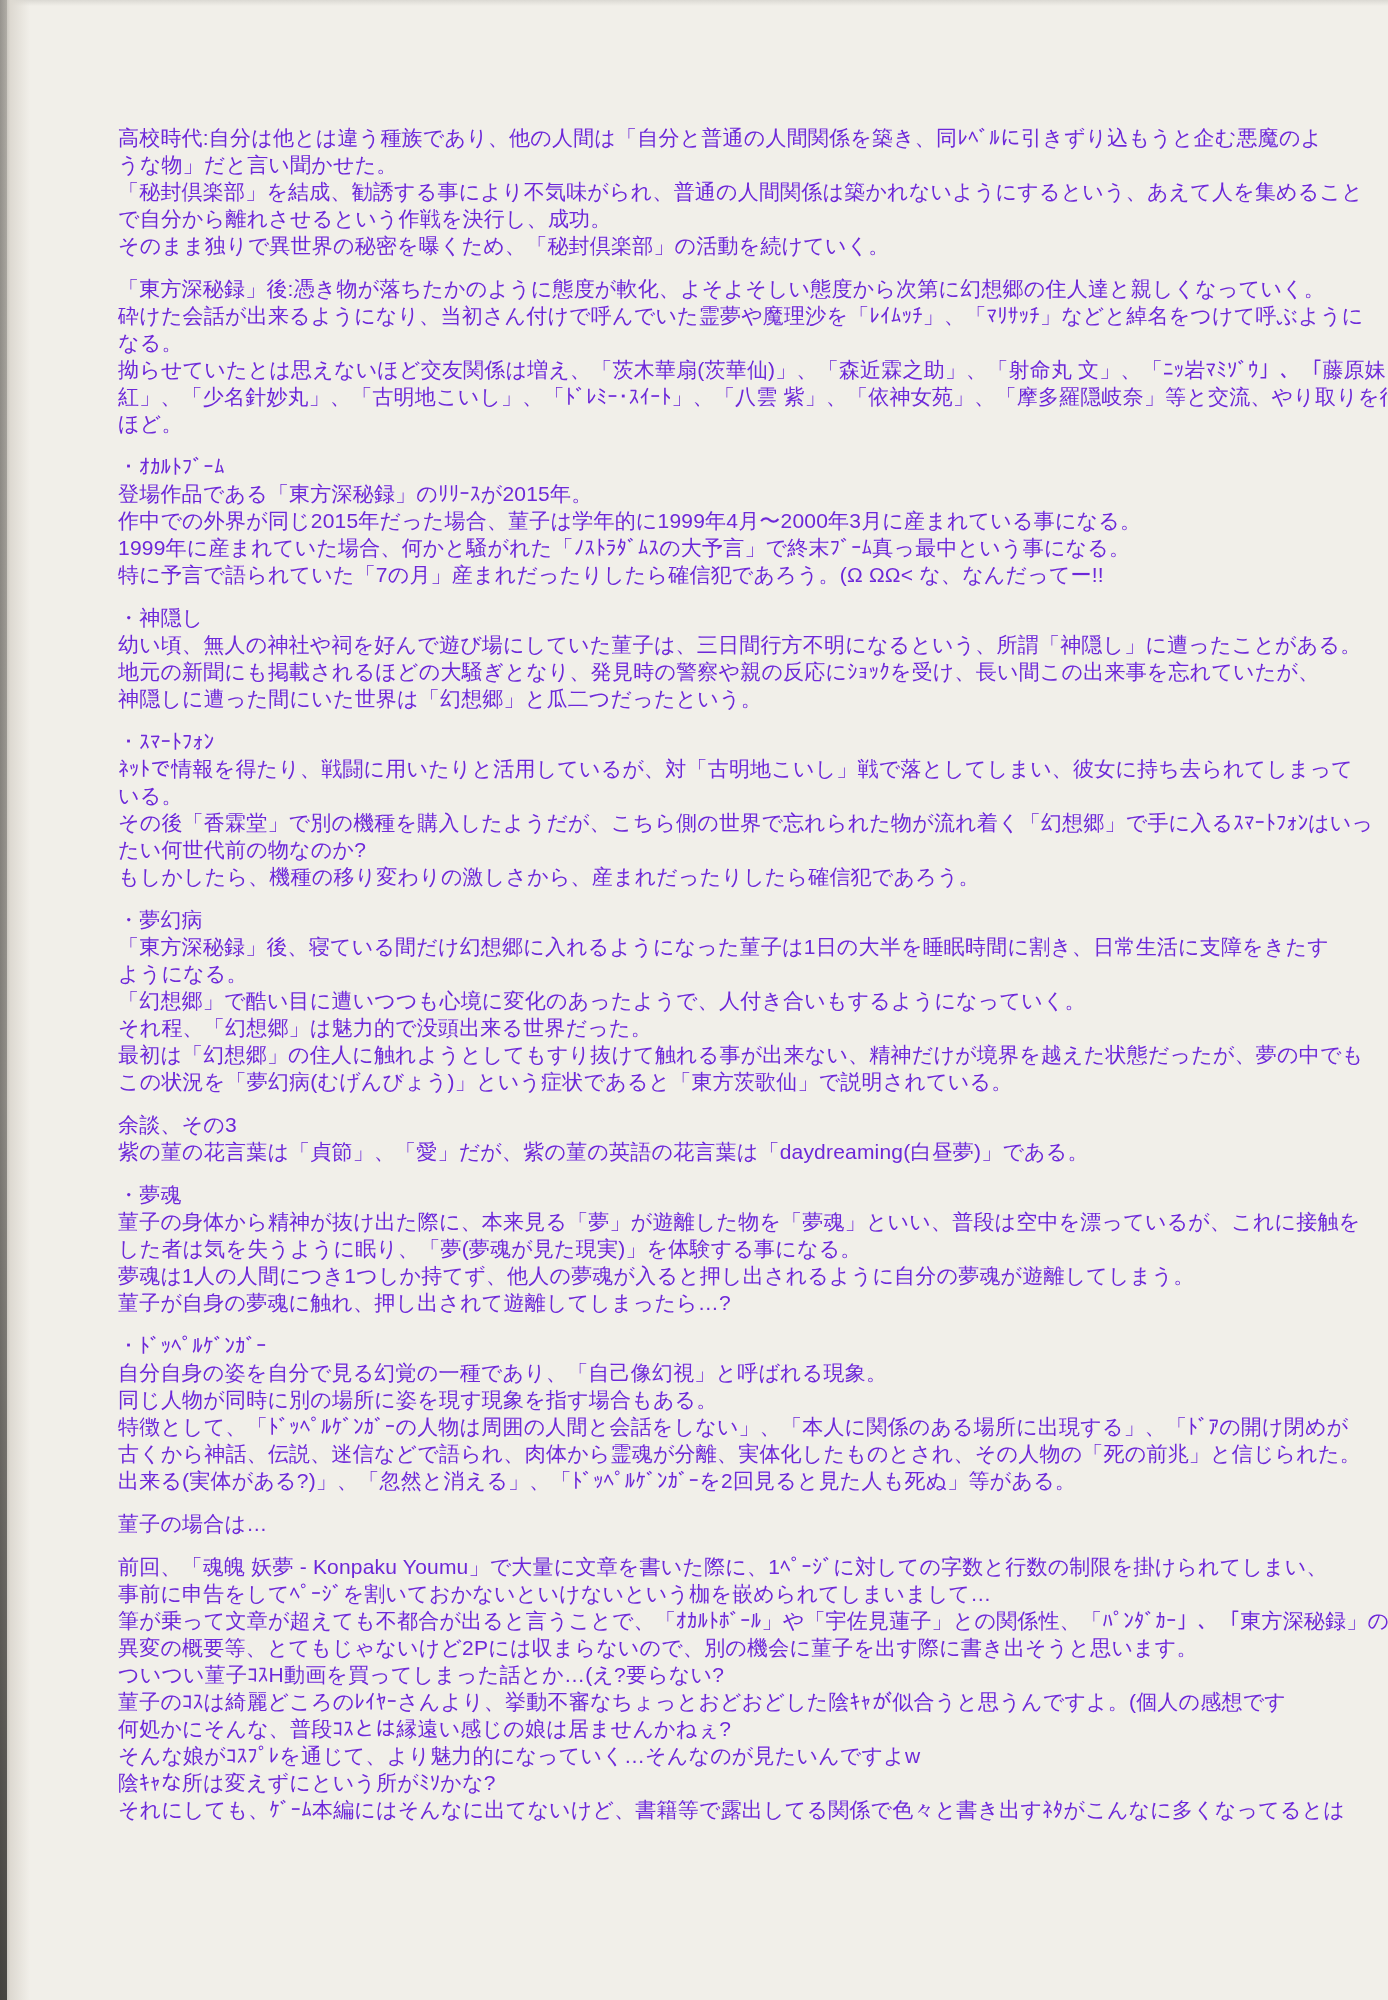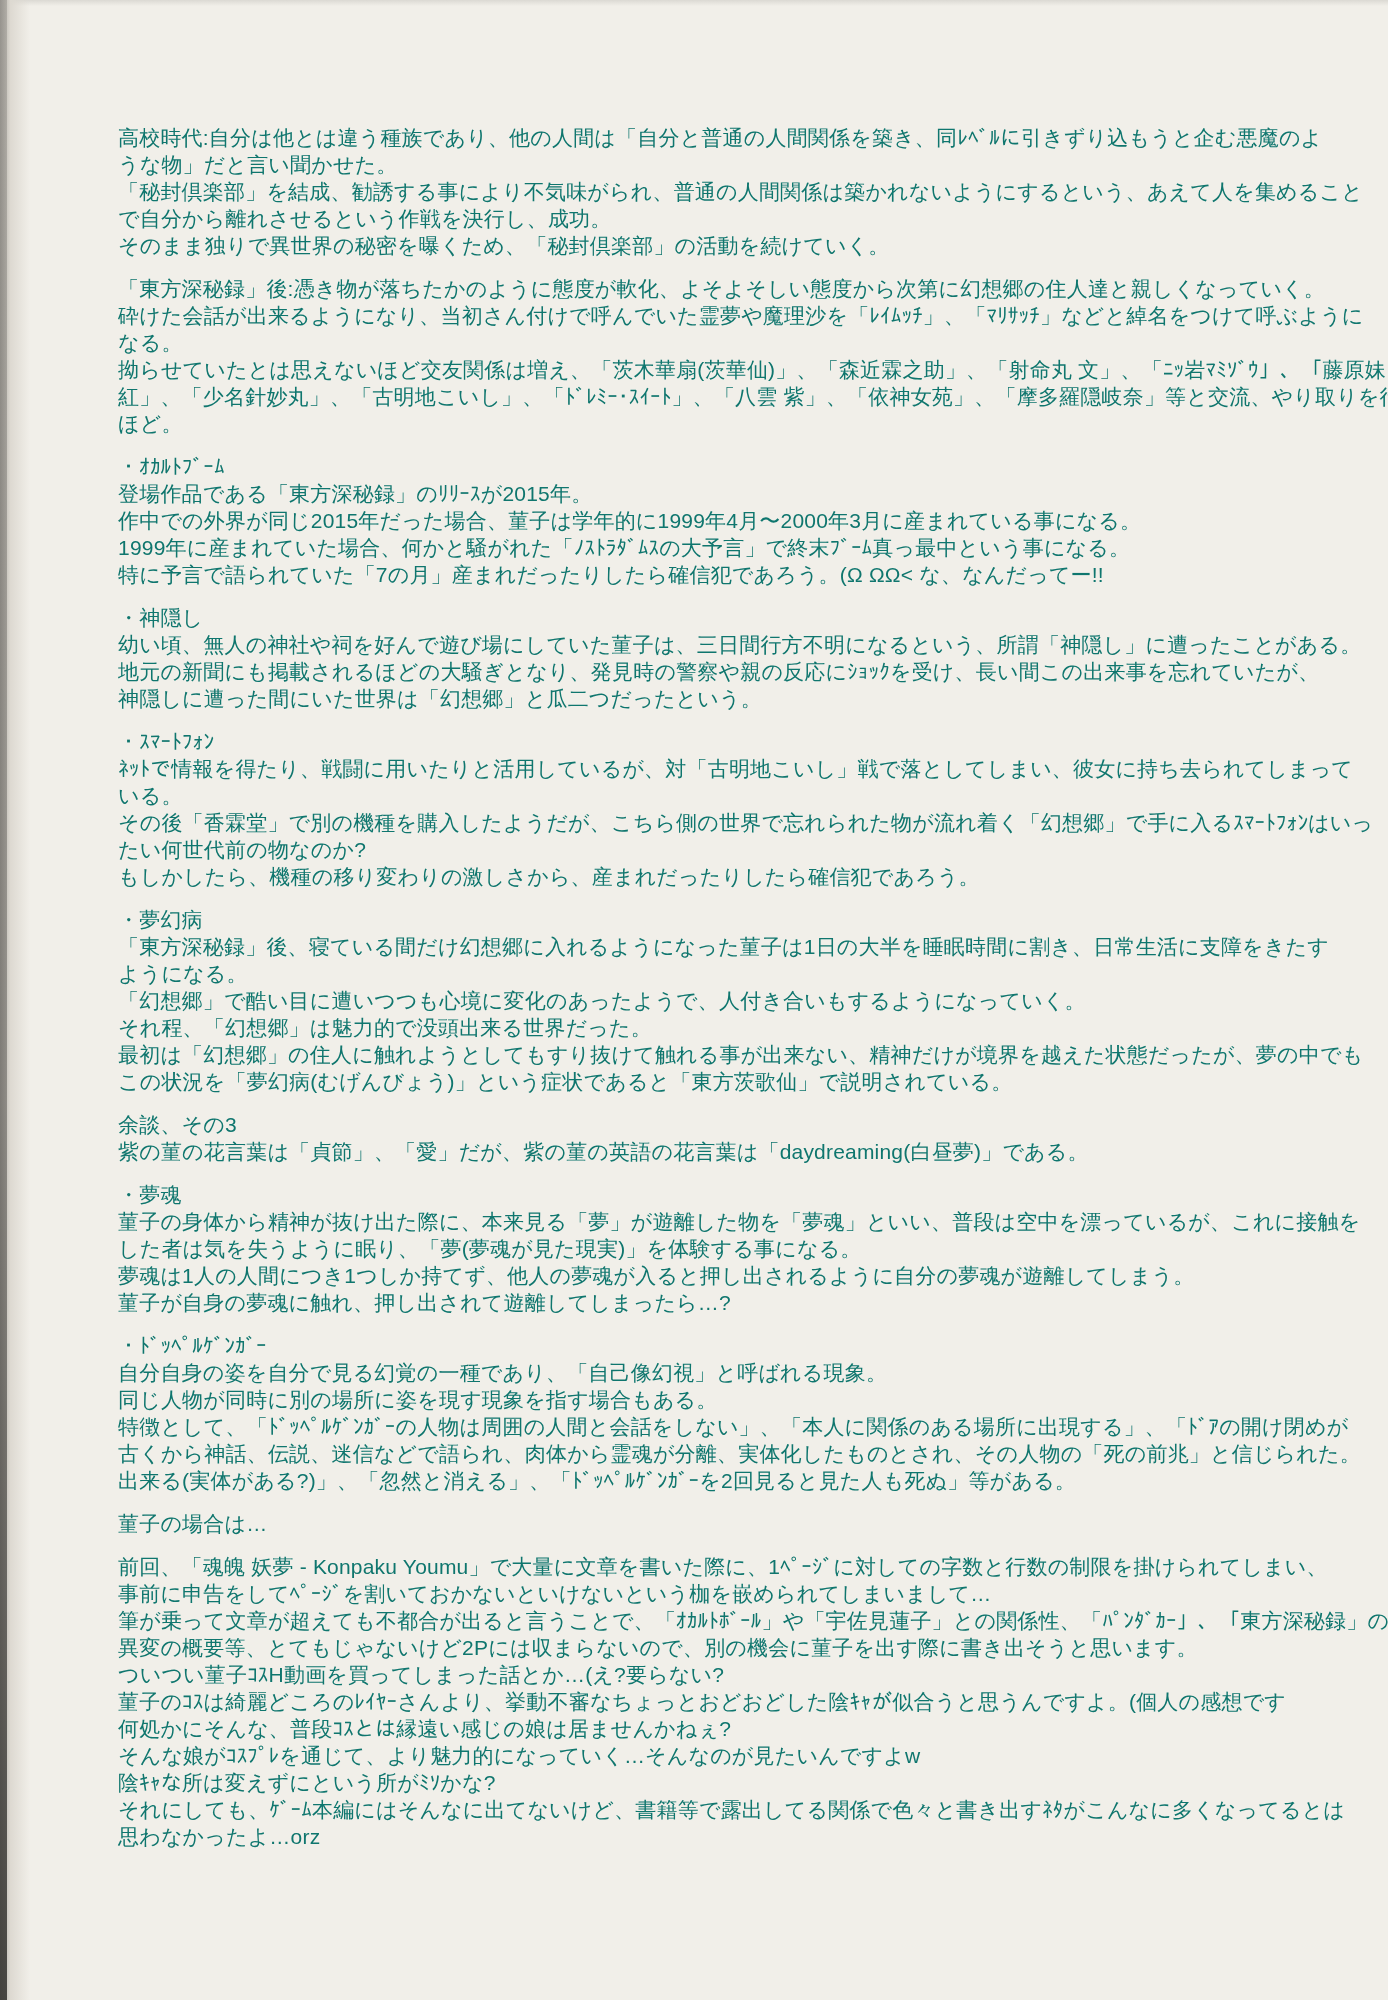"高校時代:自分は他とは違う種族であり、他の人間は「自分と普通の人間関係を築き、同" .content { color: #0f766e -> #6d28d9 }
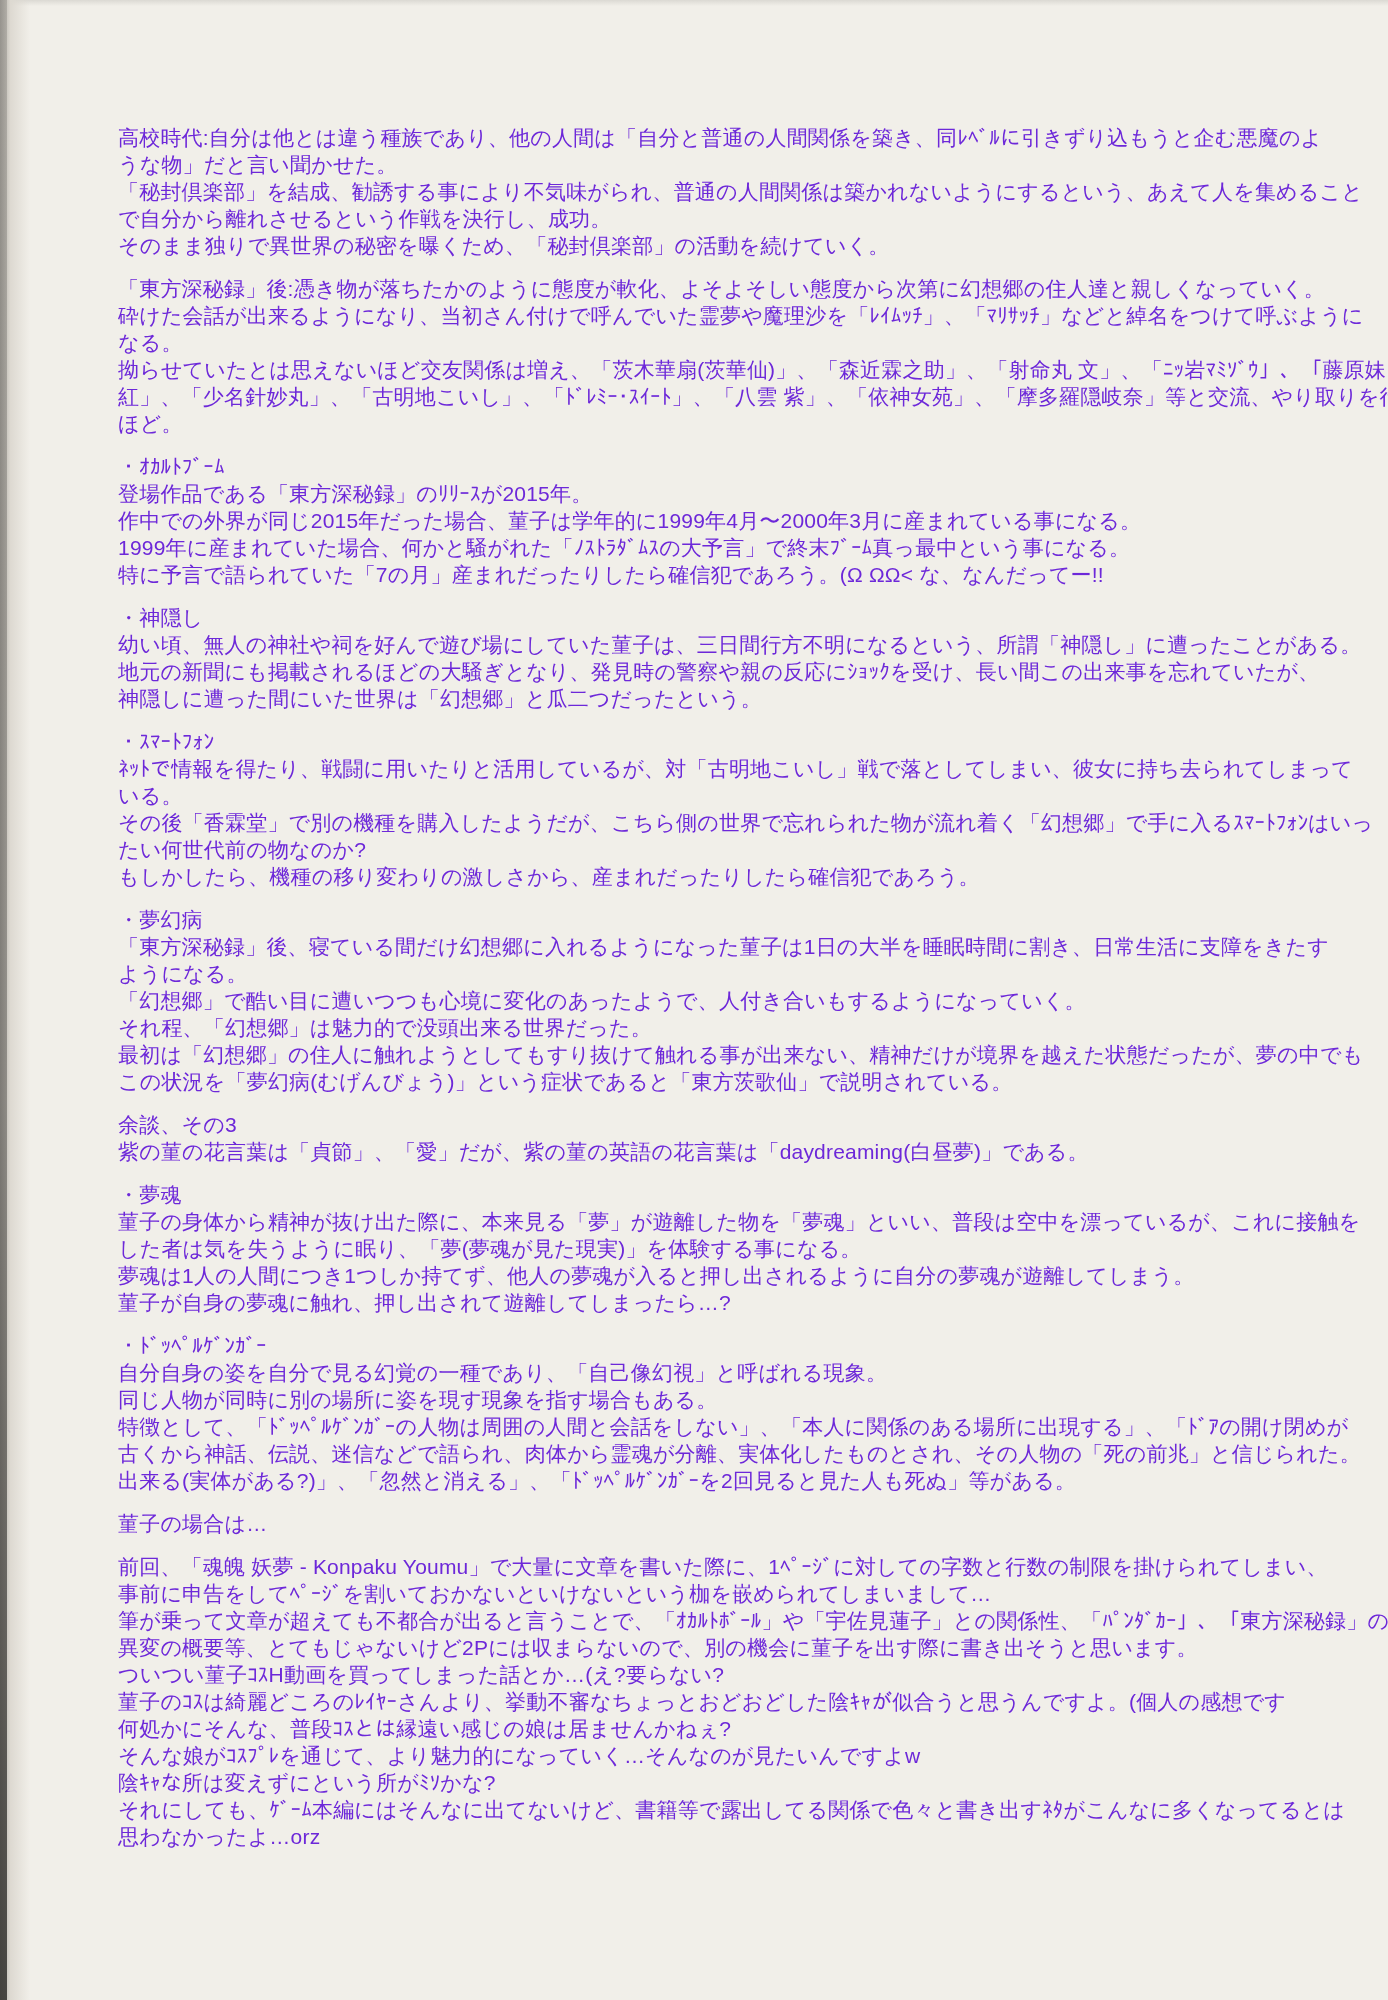"思わなかったよ…orz" div.line { html: <div>思わなかったよ…orz</div> -> none }
